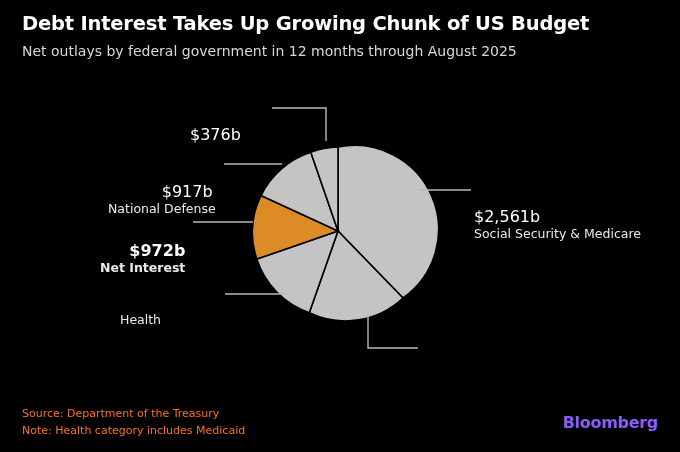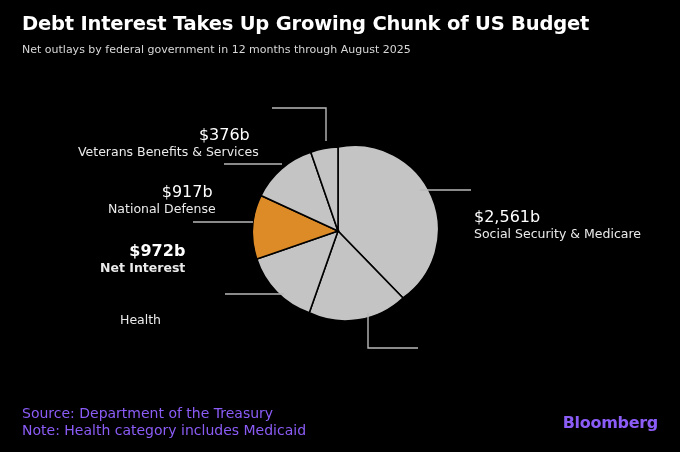"Net outlays by federal government" #page-subtitle { font-size: 11px -> 14px }
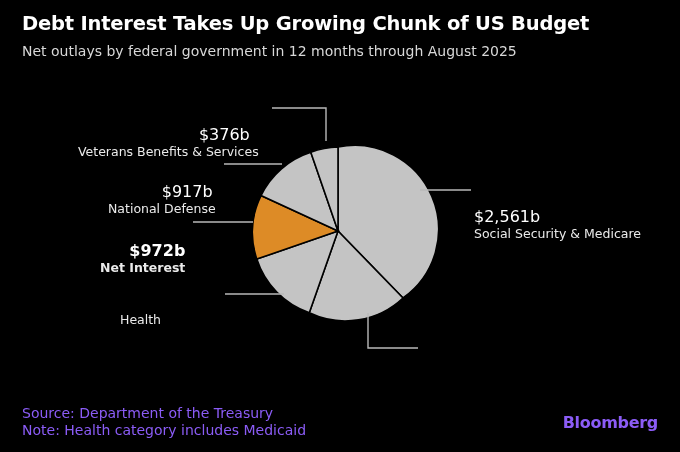"Veterans Benefits & Services" span.cat { html: <span>Veterans Benefits &amp; Services</span> -> none }
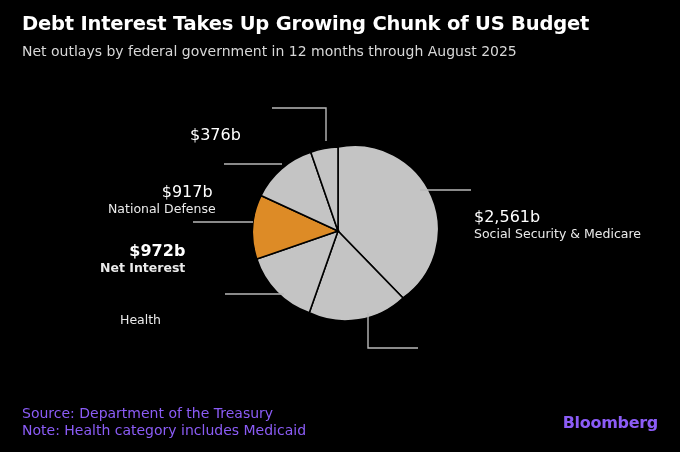"Source: Department of the Treasury" .foot { color: #8b5cf6 -> #f97316; font-size: 14px -> 11px }
